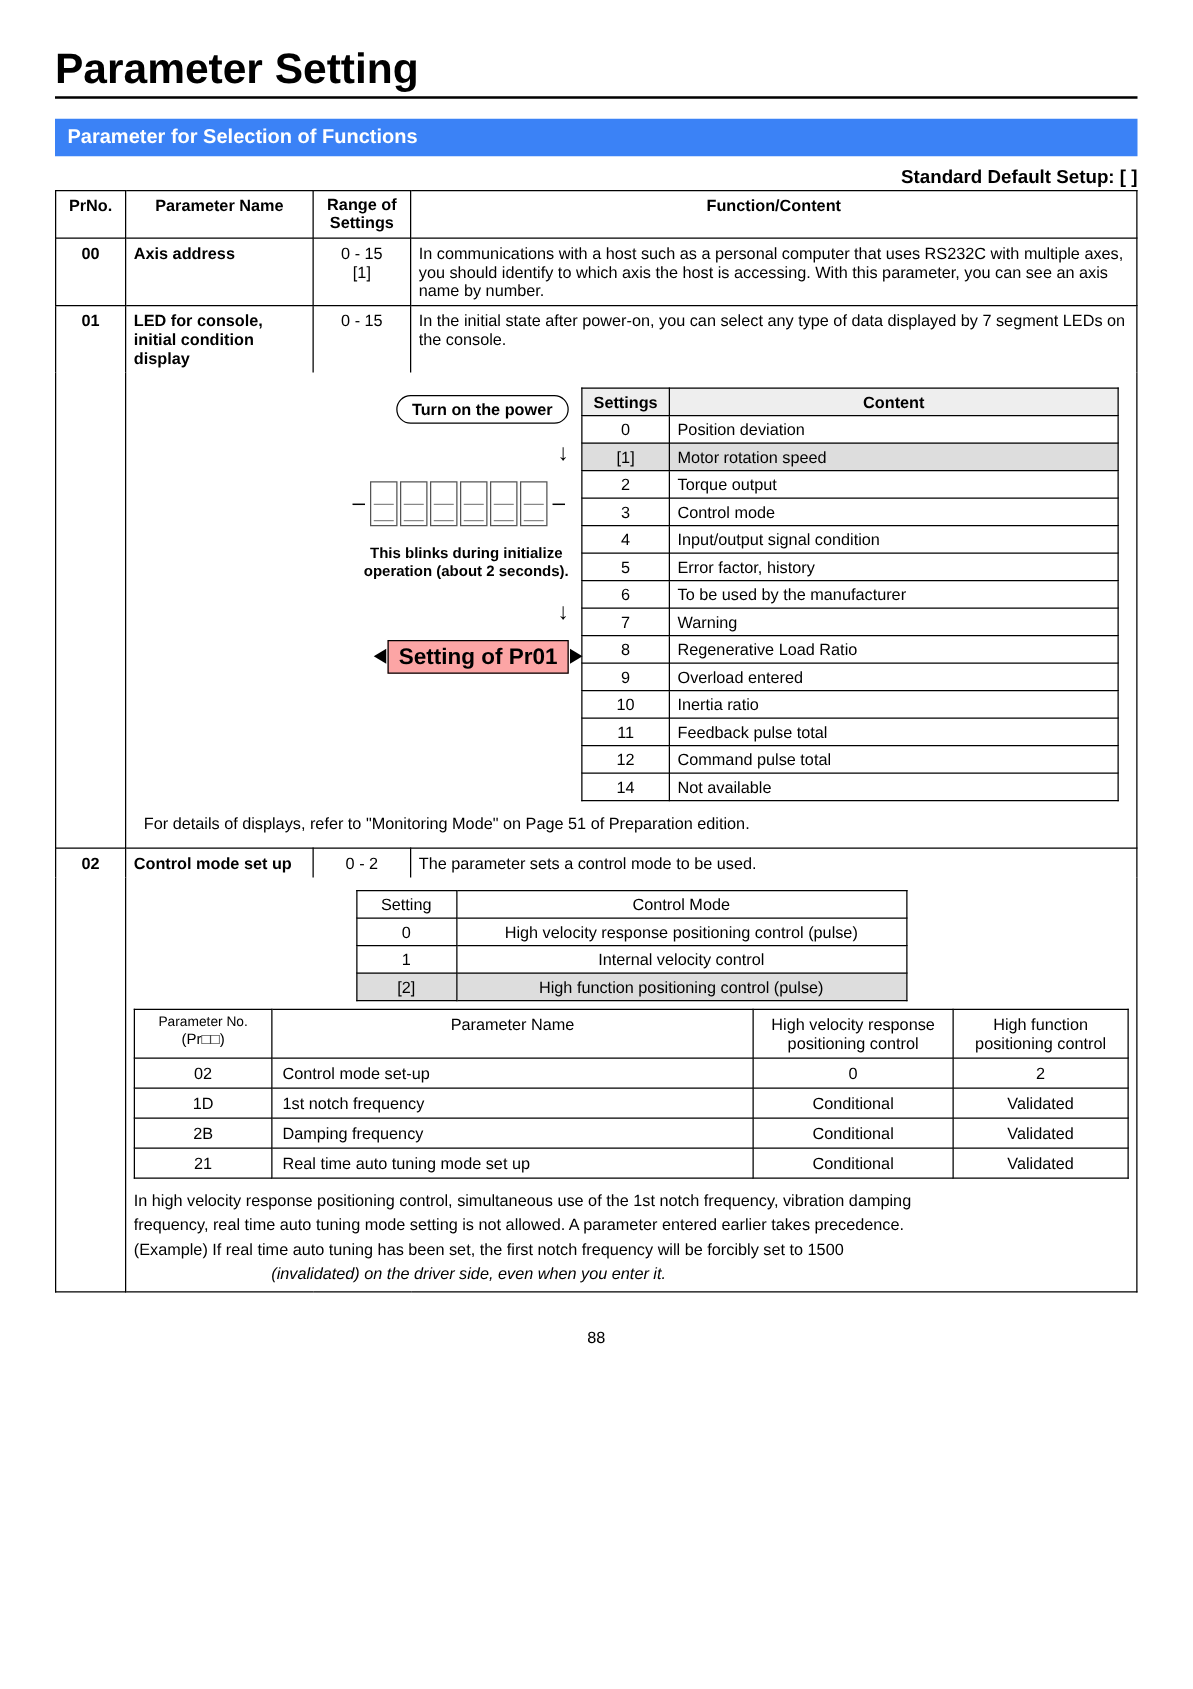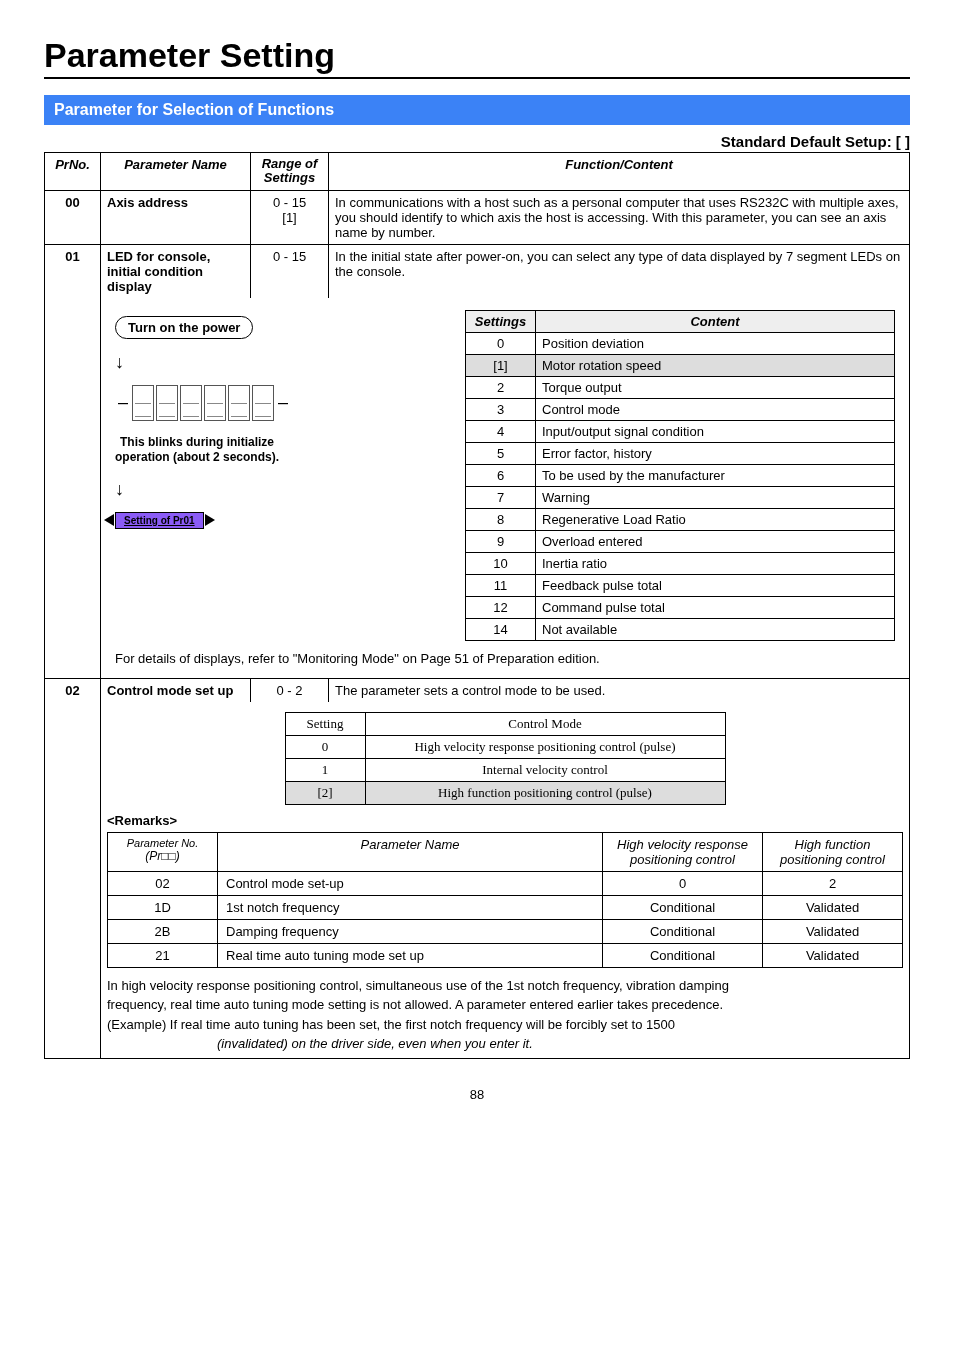"PrNo." table.main th { font-style: italic -> none }
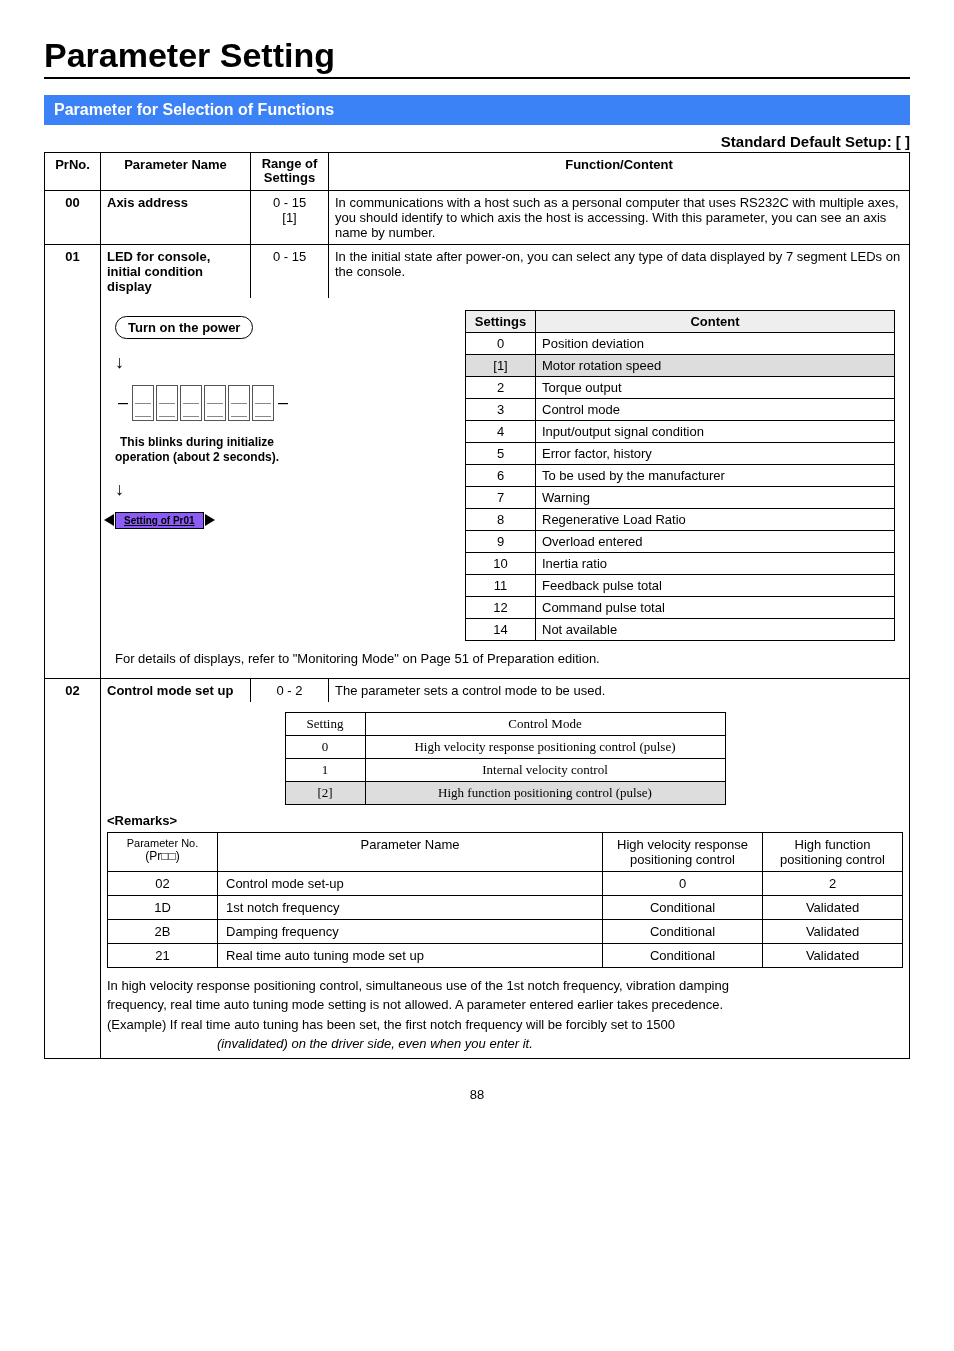"Turn on the power" .flow-left { align-items: flex-start -> flex-end }
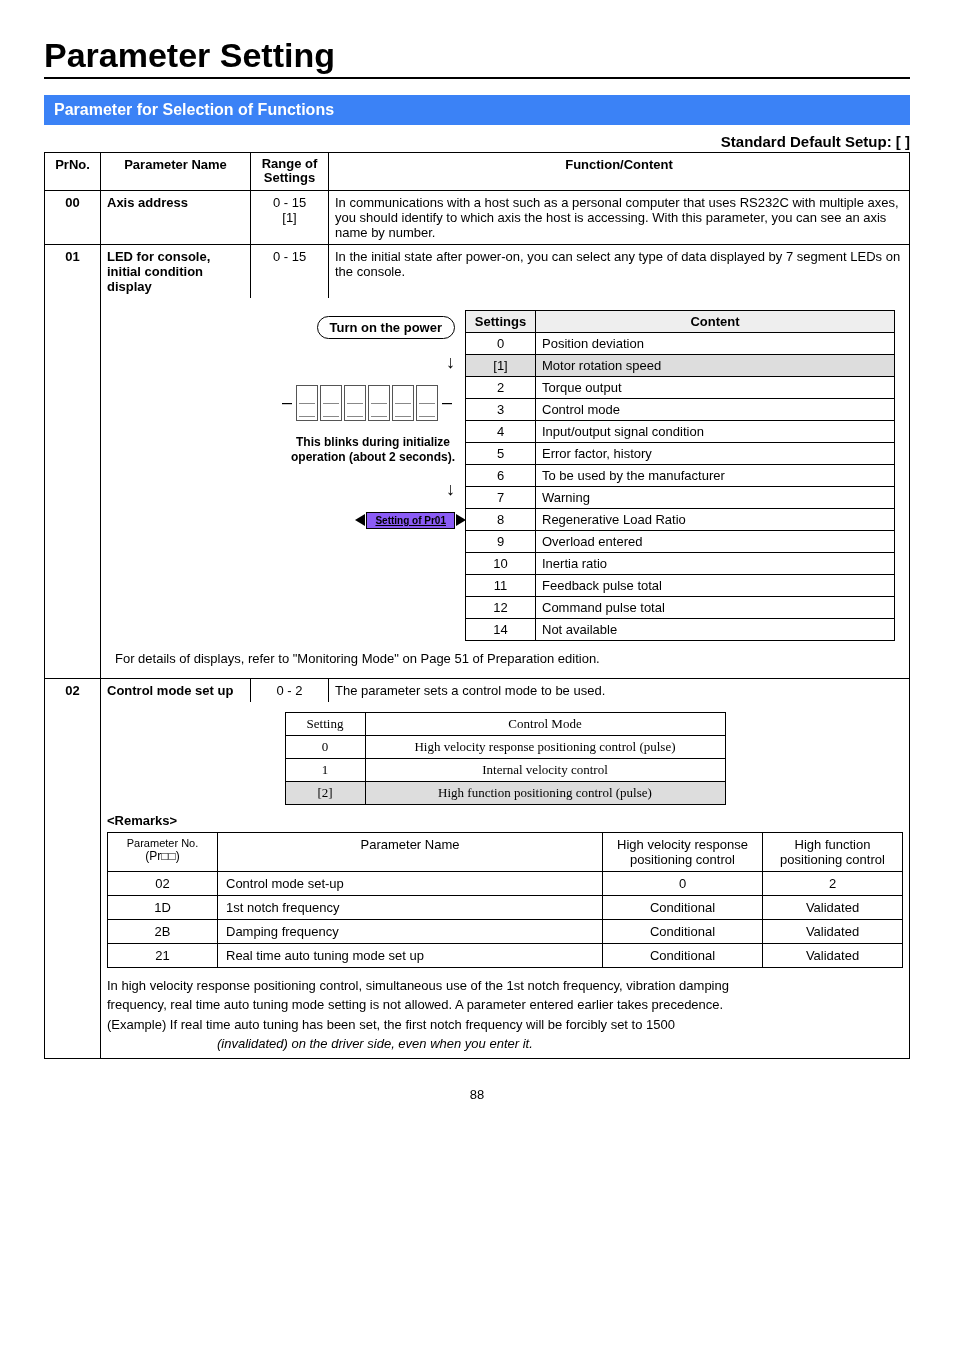"Setting of Pr01" .setting-tag { background: #8b5cf6 -> #fca5a5; font-size: 10px -> 18px; text-decoration: underline -> none }
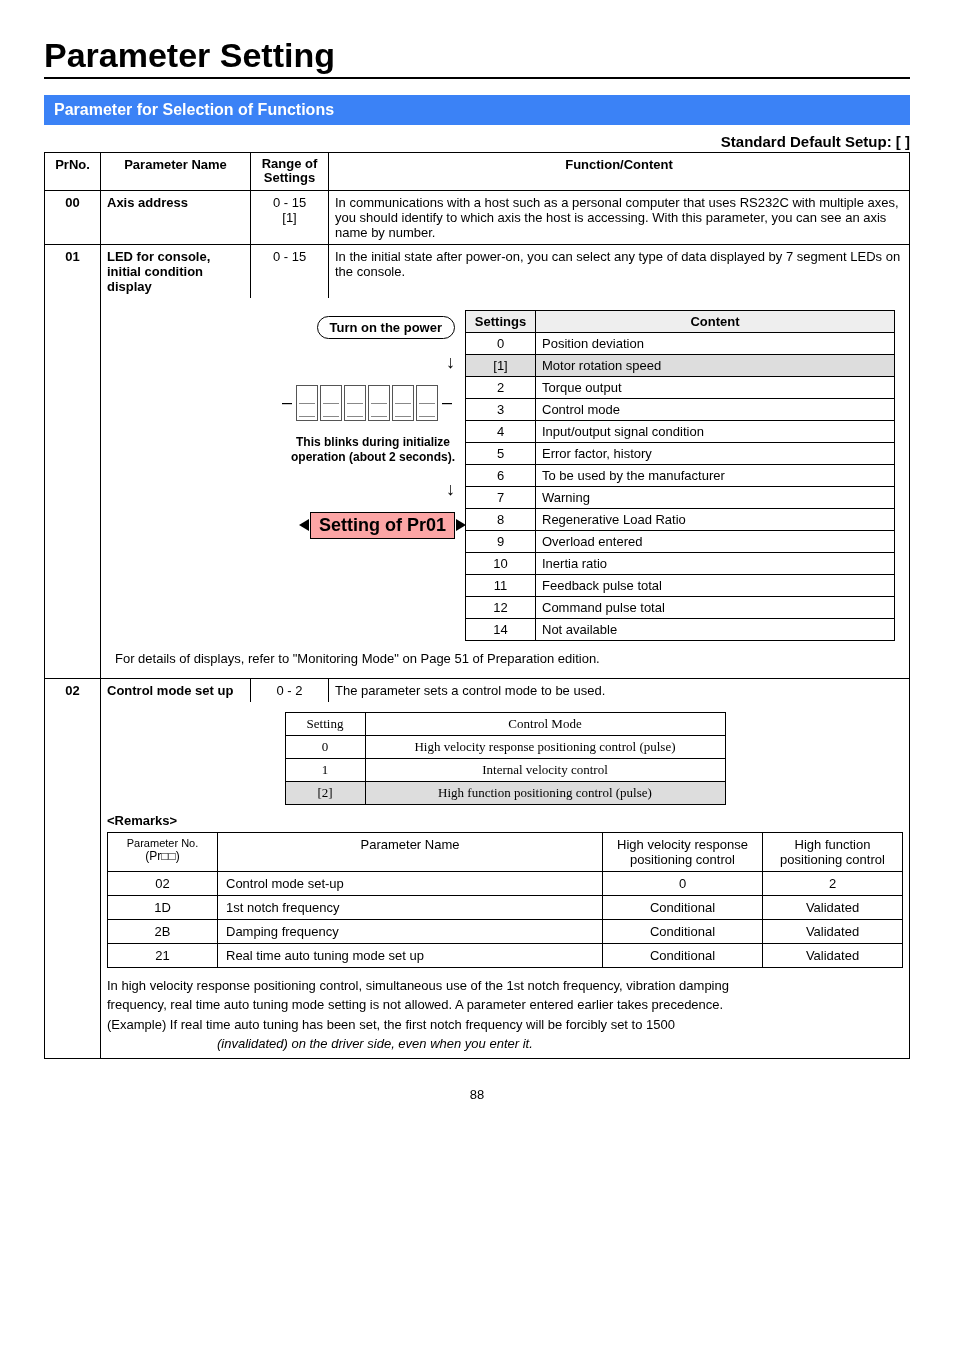"Setting" table.mode { font-family: Liberation Serif, serif -> none }
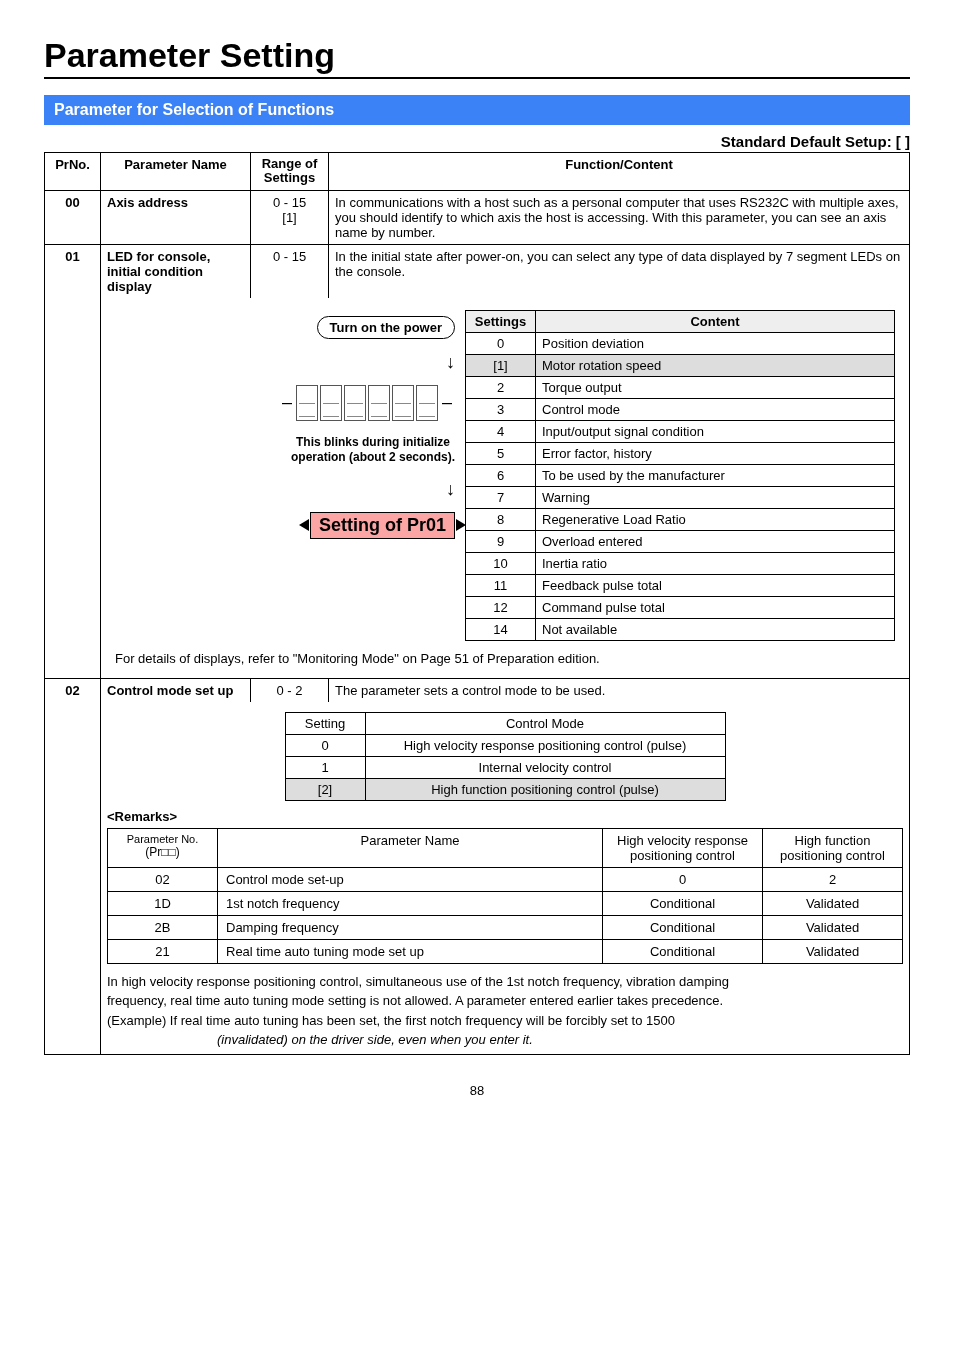"<Remarks>" div.remarks-hdr { html: <div>&lt;Remarks&gt;</div> -> none }
